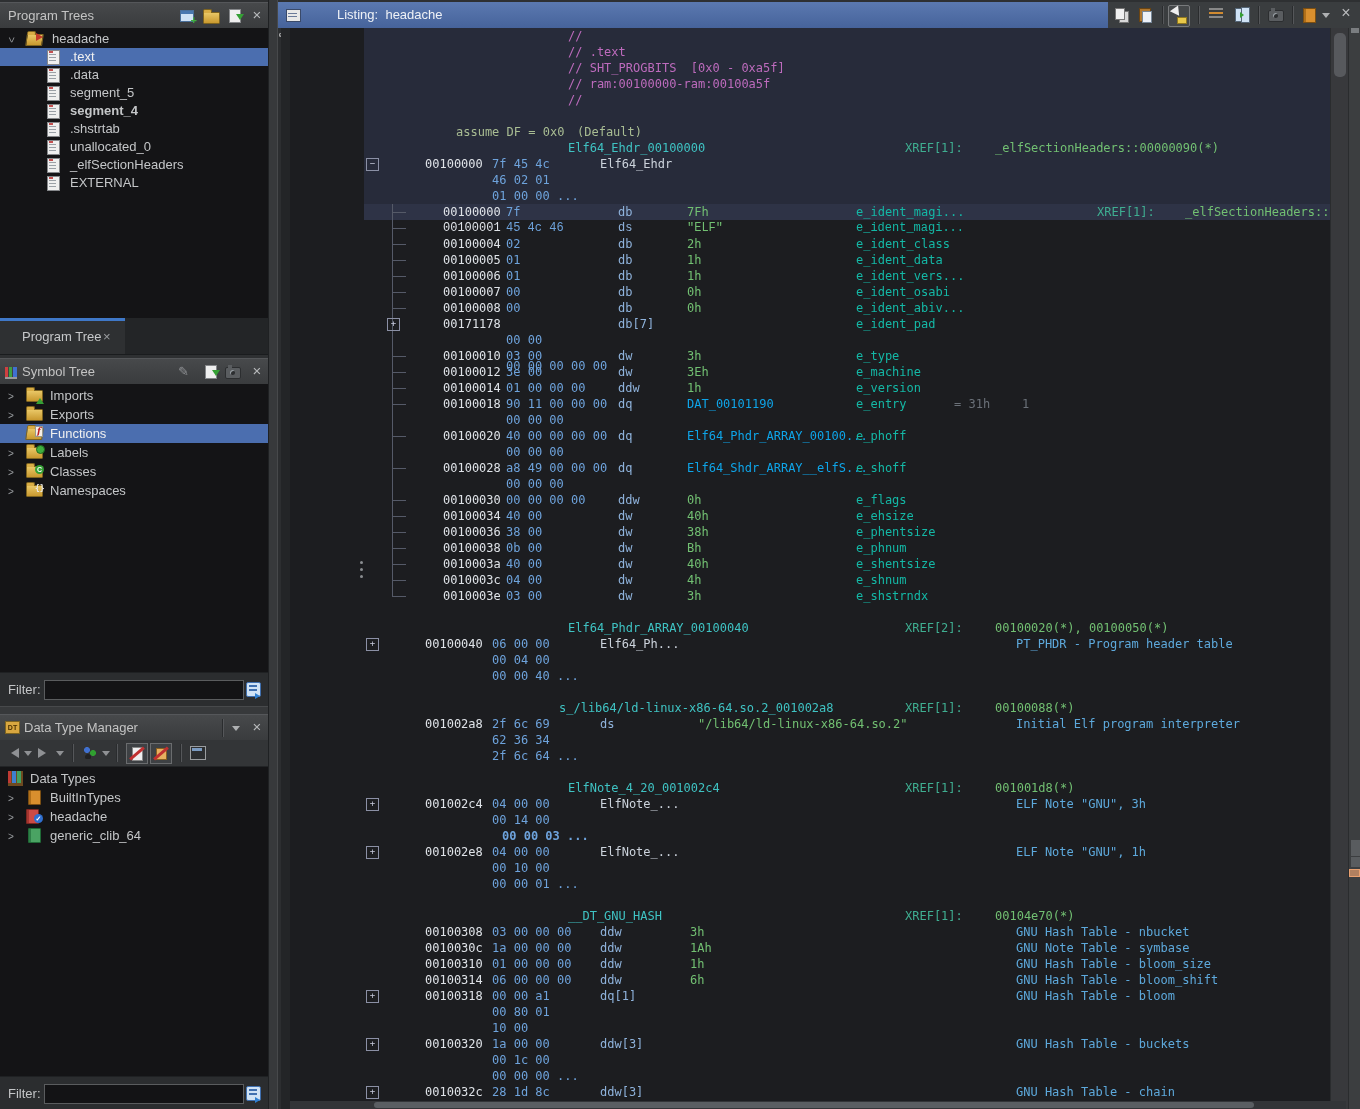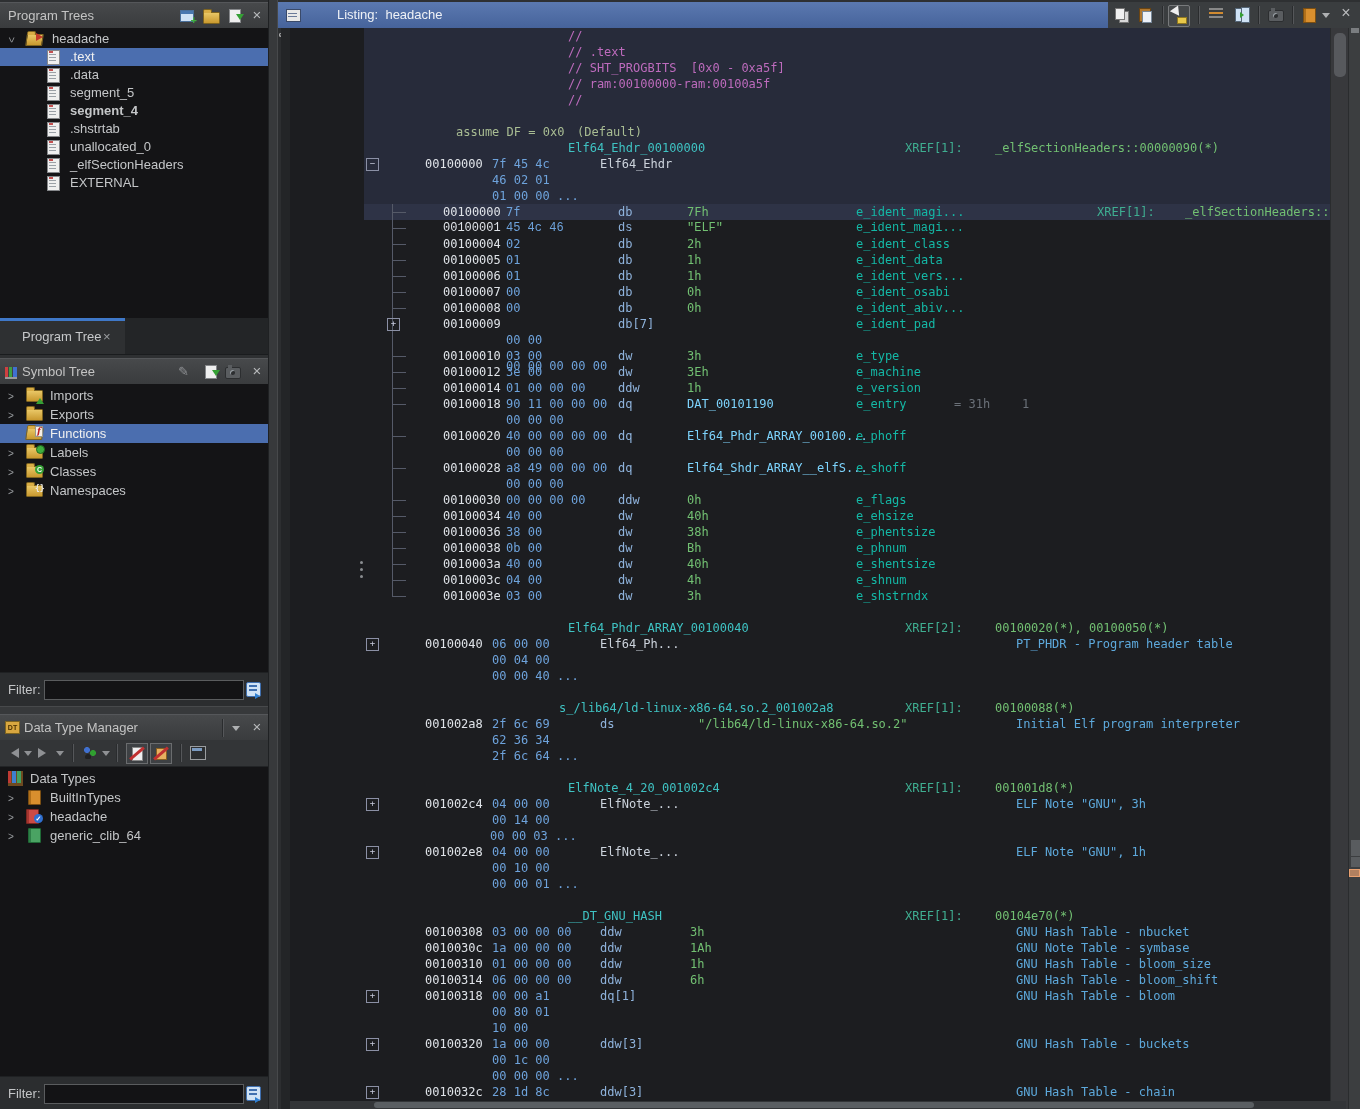"00100009" span.t-addr { text: 00100009 -> 00171178 }
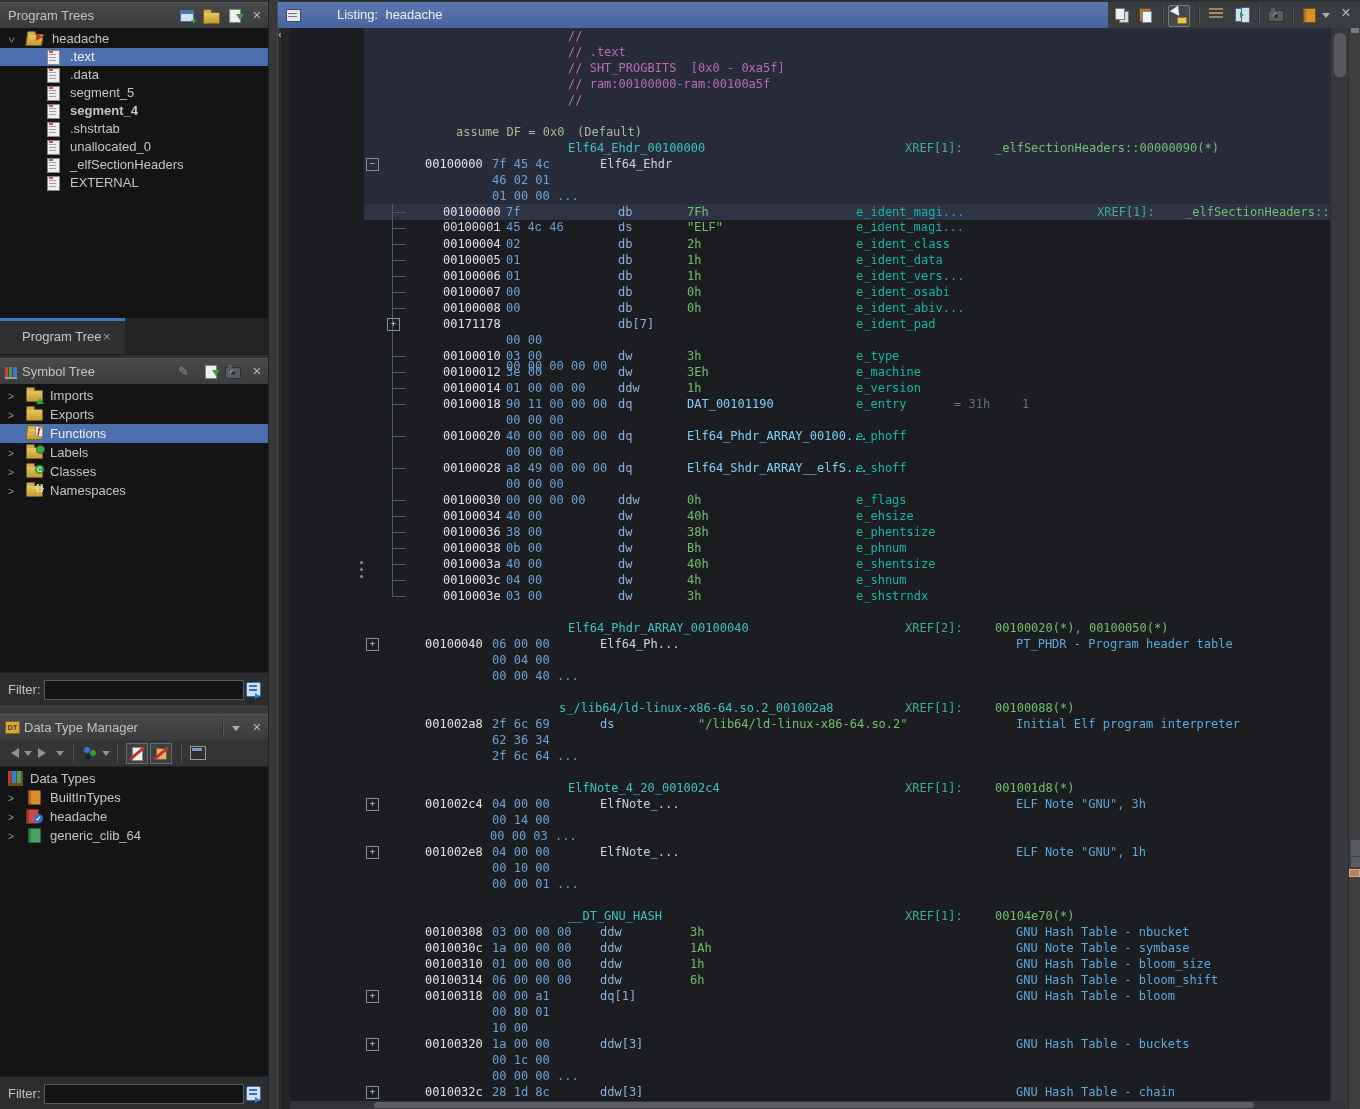"DAT_00101190" .t-ref { color: #7dd3fc -> #0ea5e9 }
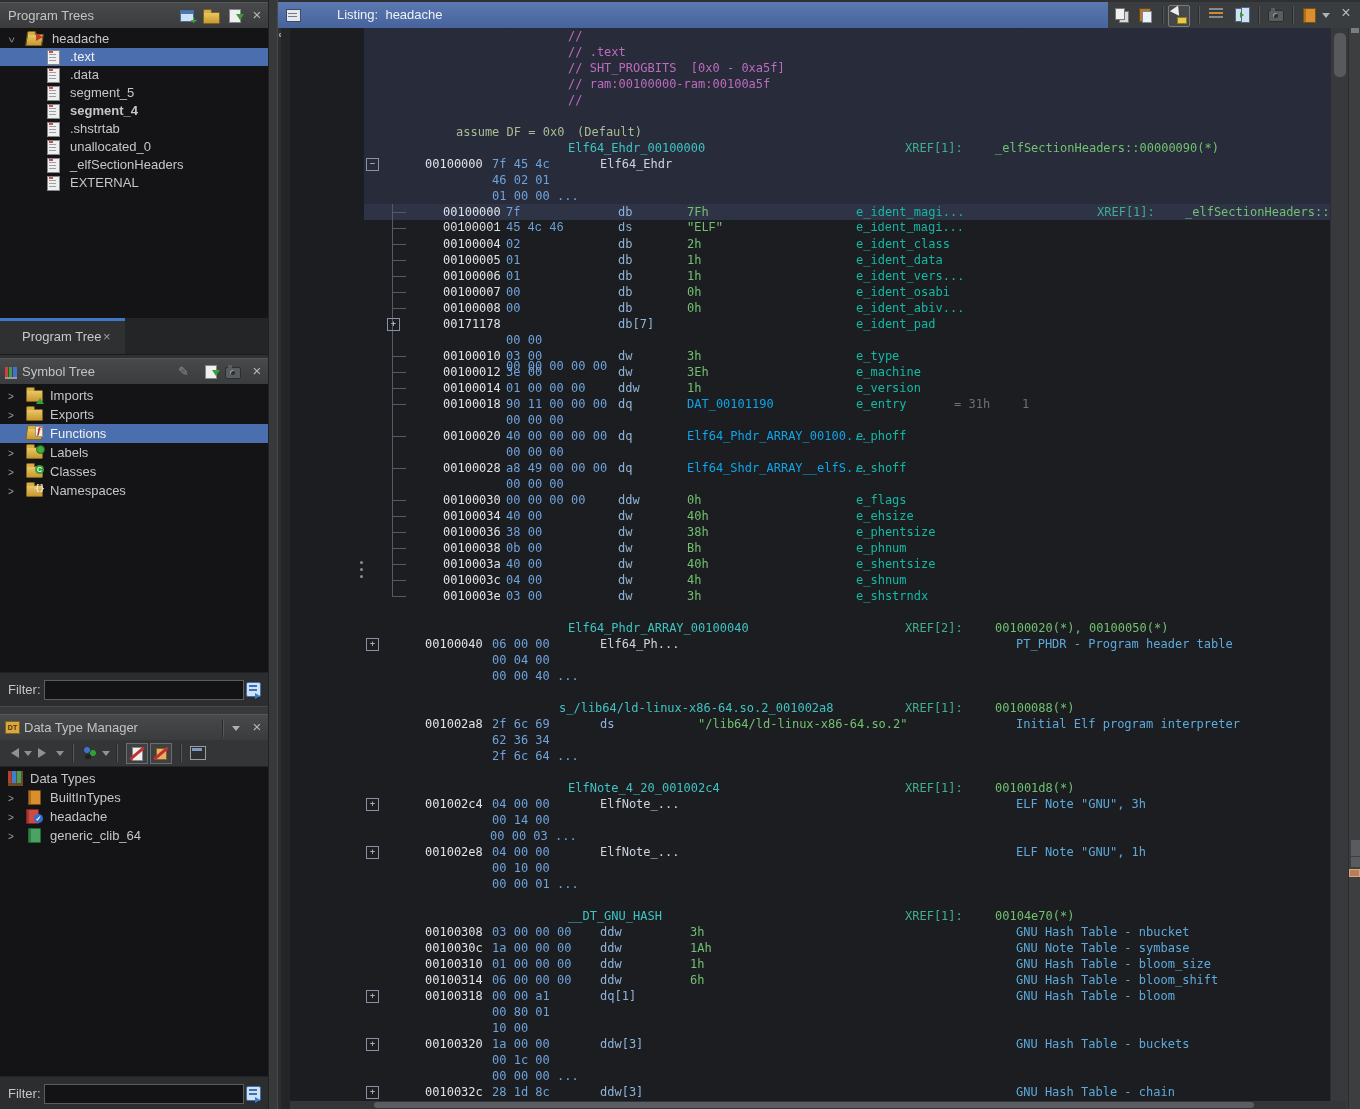"00 00 03 ..." span.t-bytes { font-weight: none -> bold; left: 200px -> 212px }
